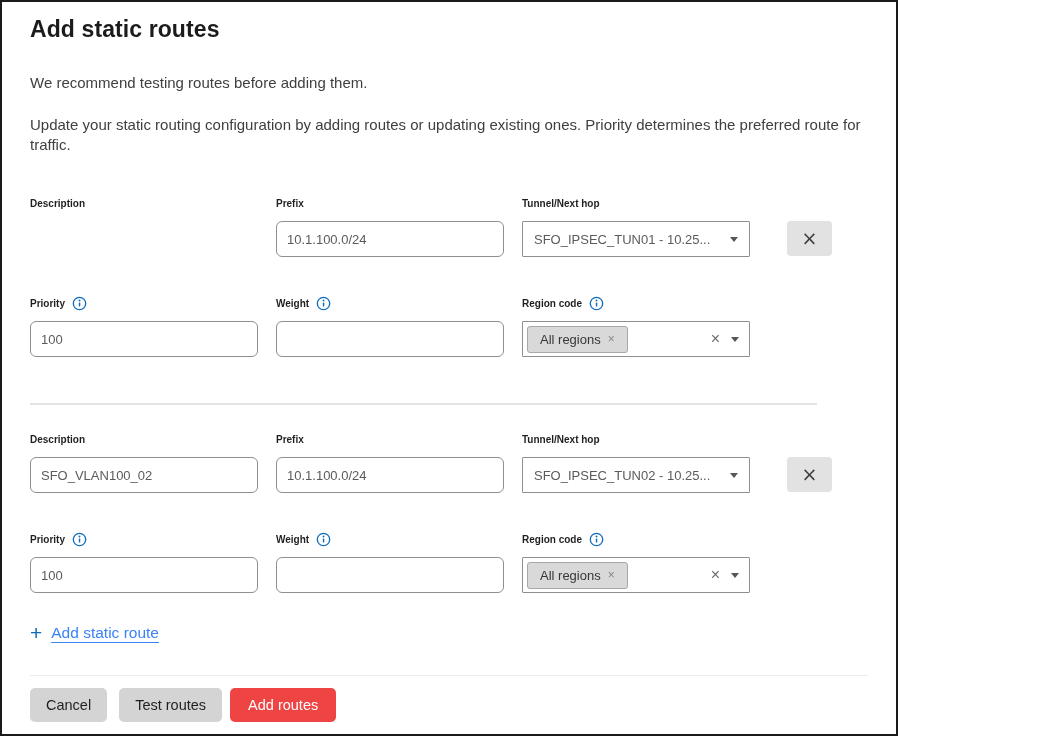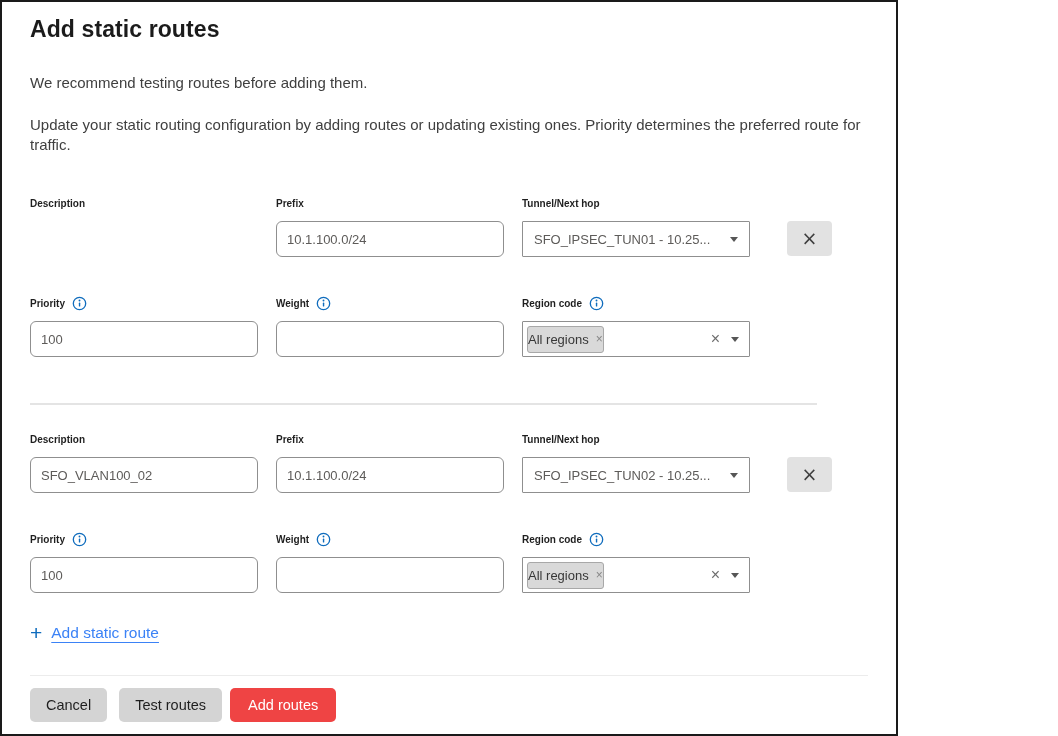"All regions" .chip { padding: 0 0 -> 0 12px }
